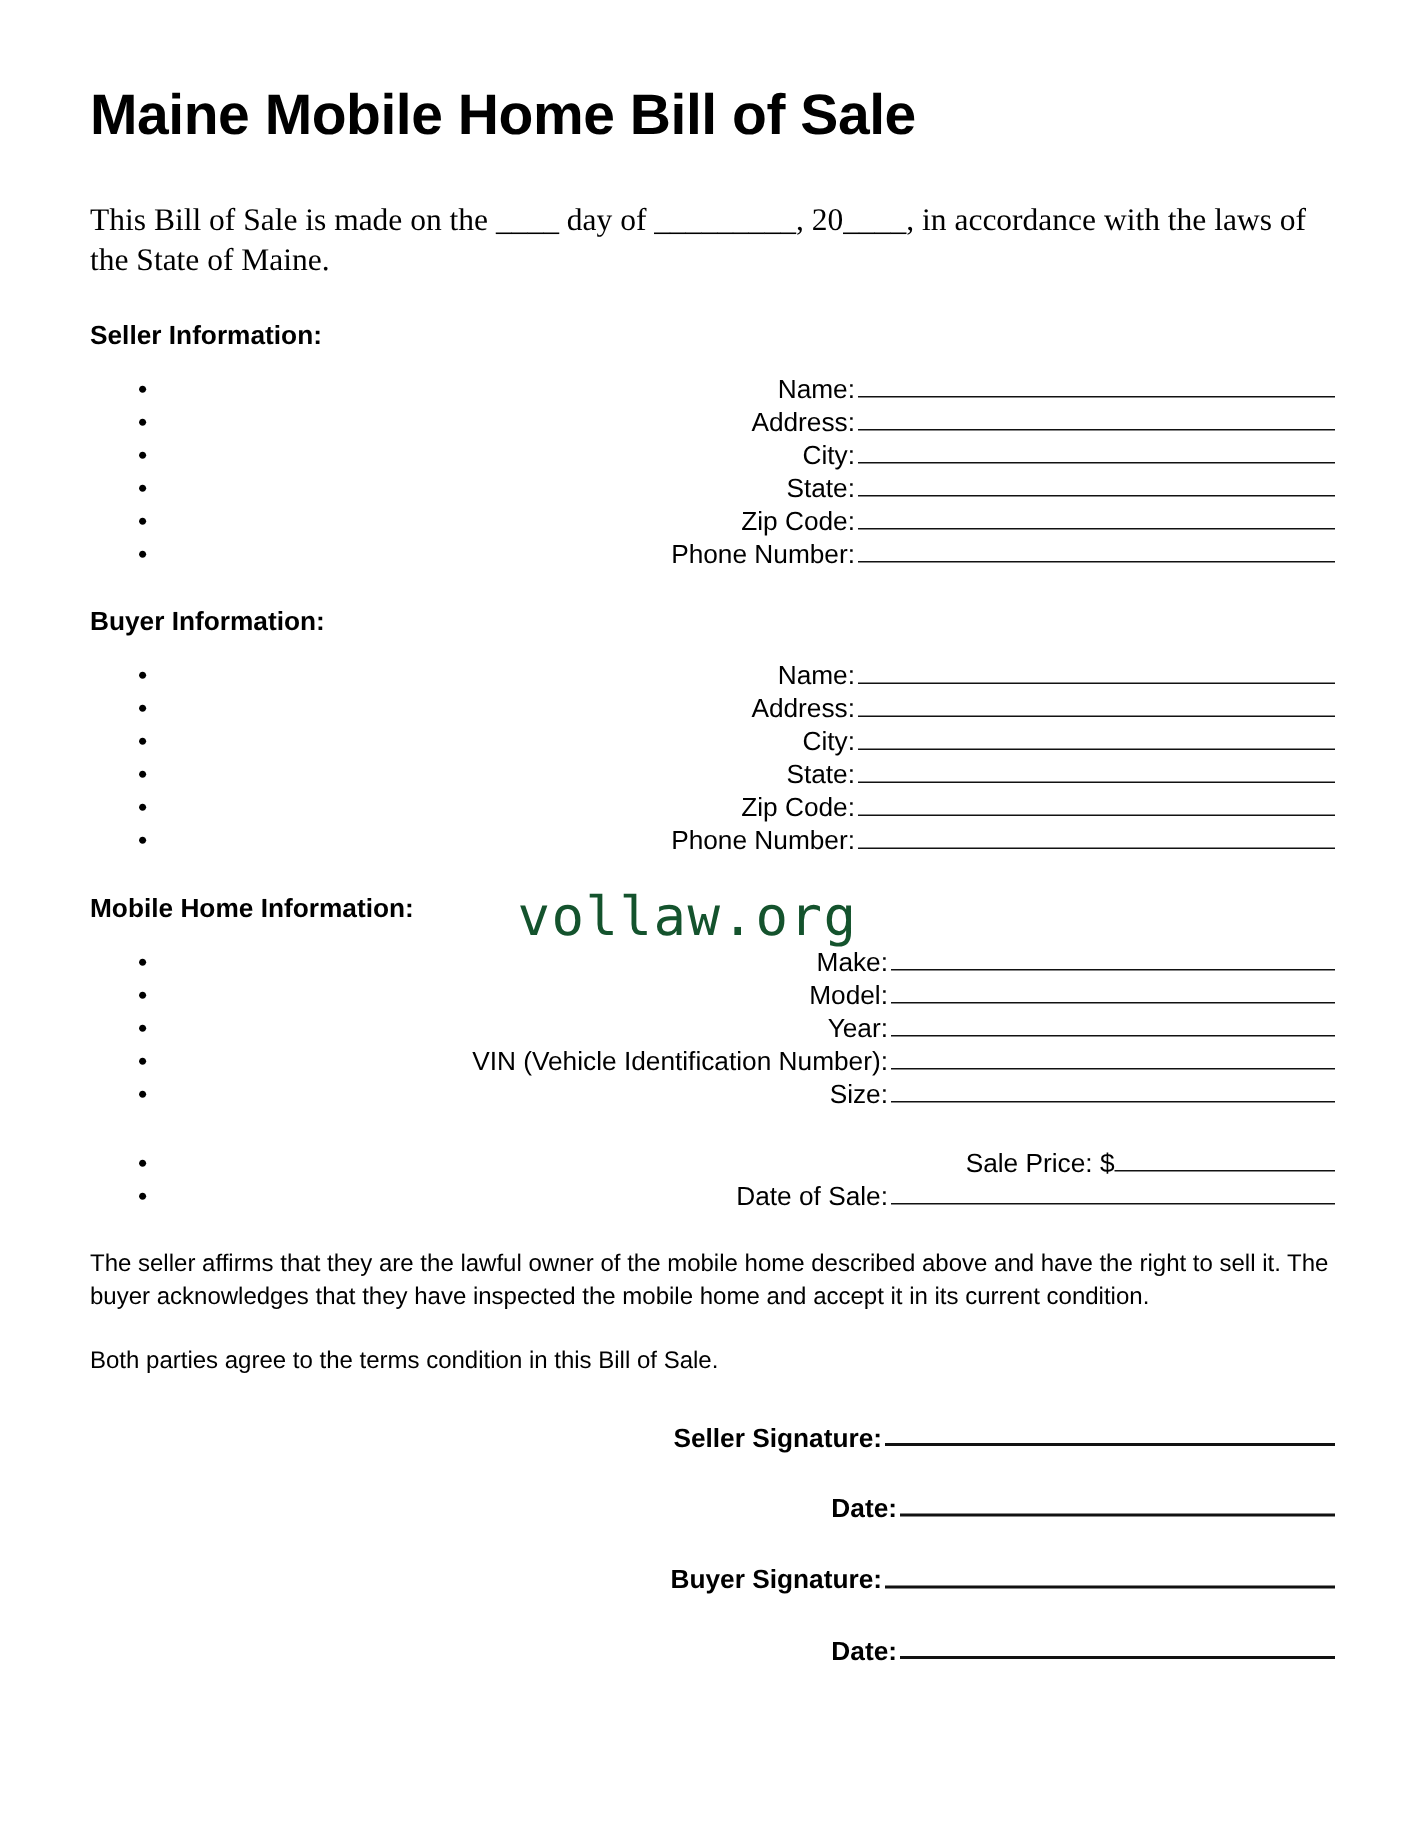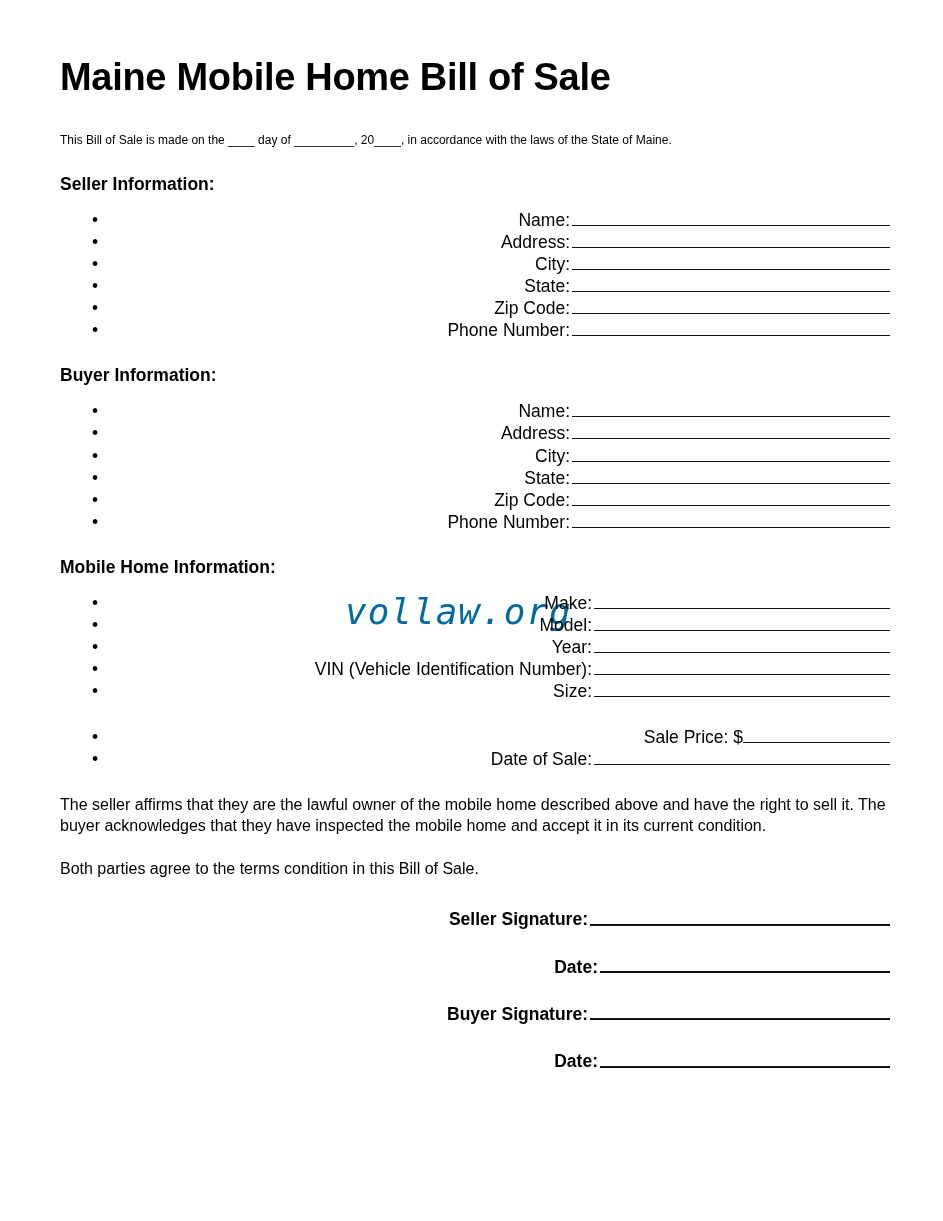"This Bill of Sale is" .intro { font-family: none -> Liberation Serif, serif; font-size: 12px -> 21px }
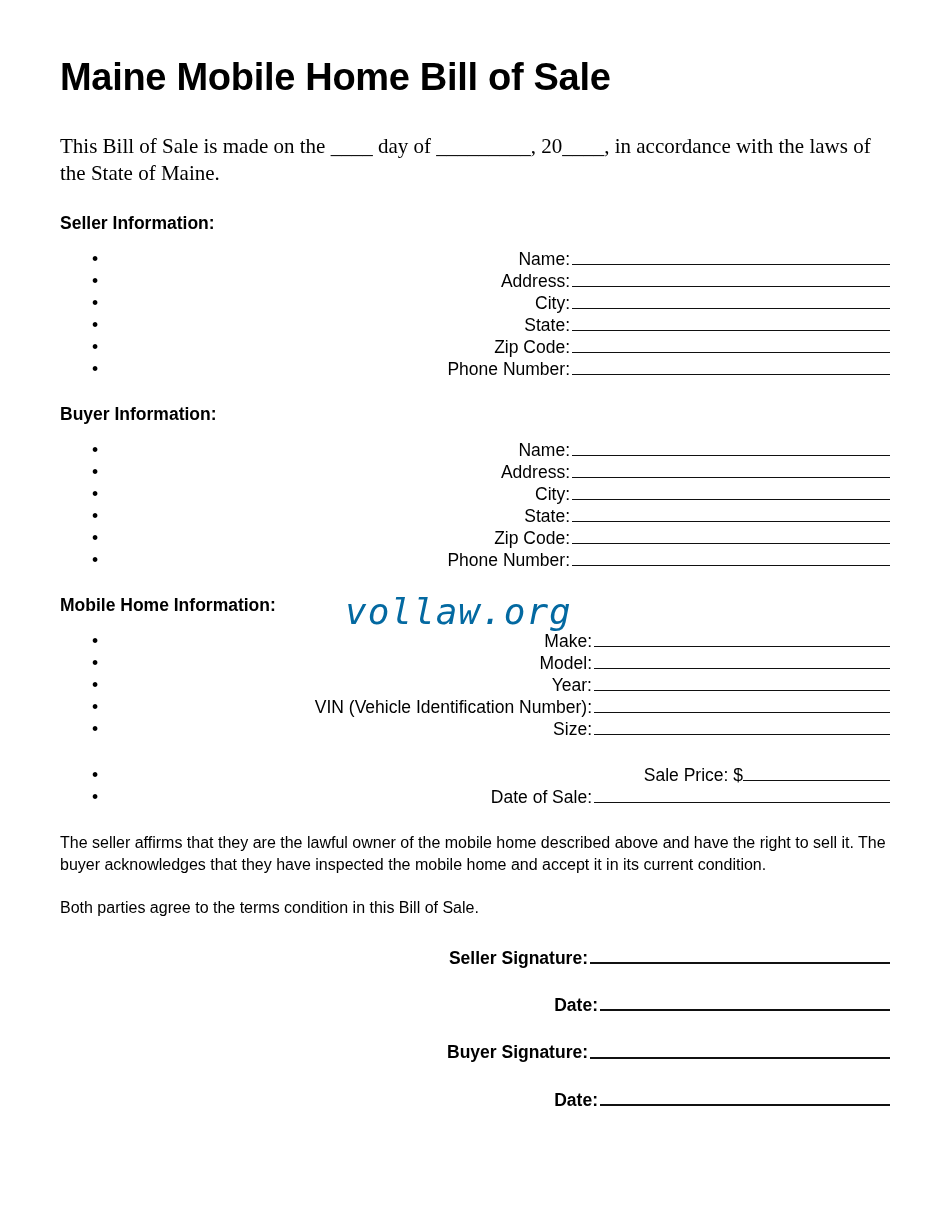"vollaw.org" .watermark { color: #0369a1 -> #14532d; font-style: italic -> none }
